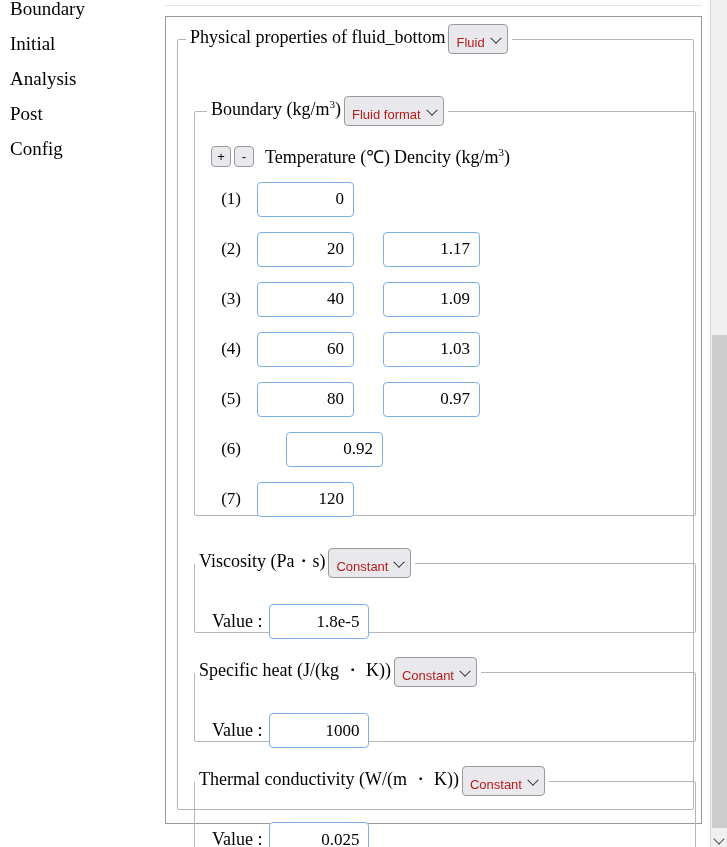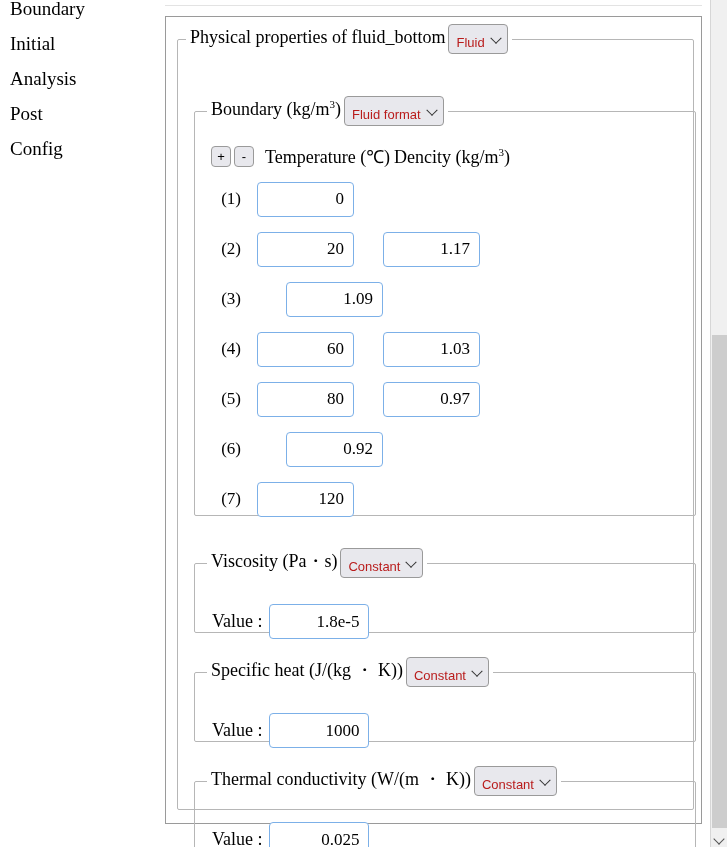"40" input.cell-input { html: none -> <input> }
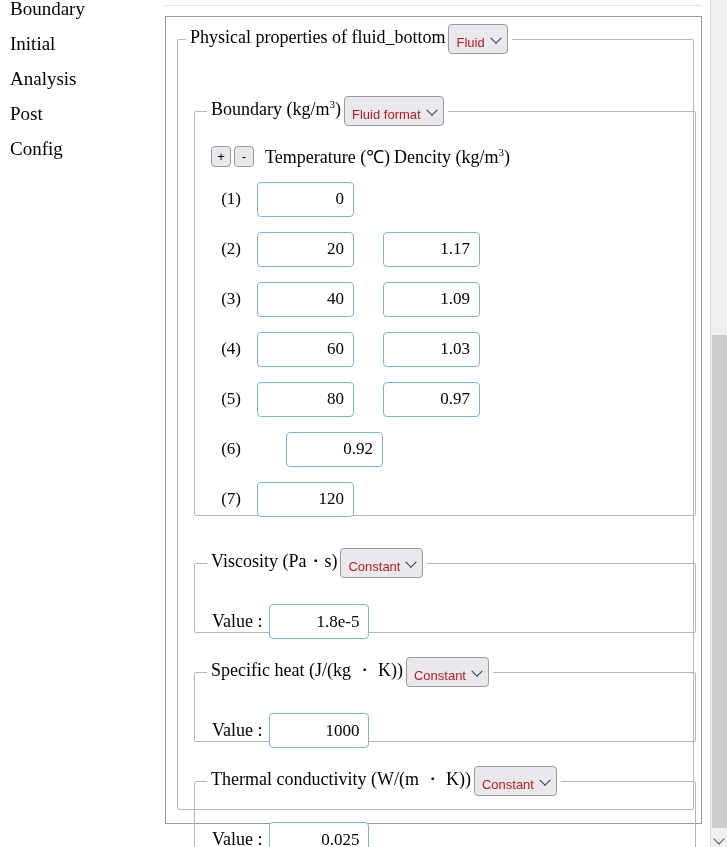"Viscosity (Pa・s) Constant" .fs-prop > legend { margin-left: 12px -> 0 }
